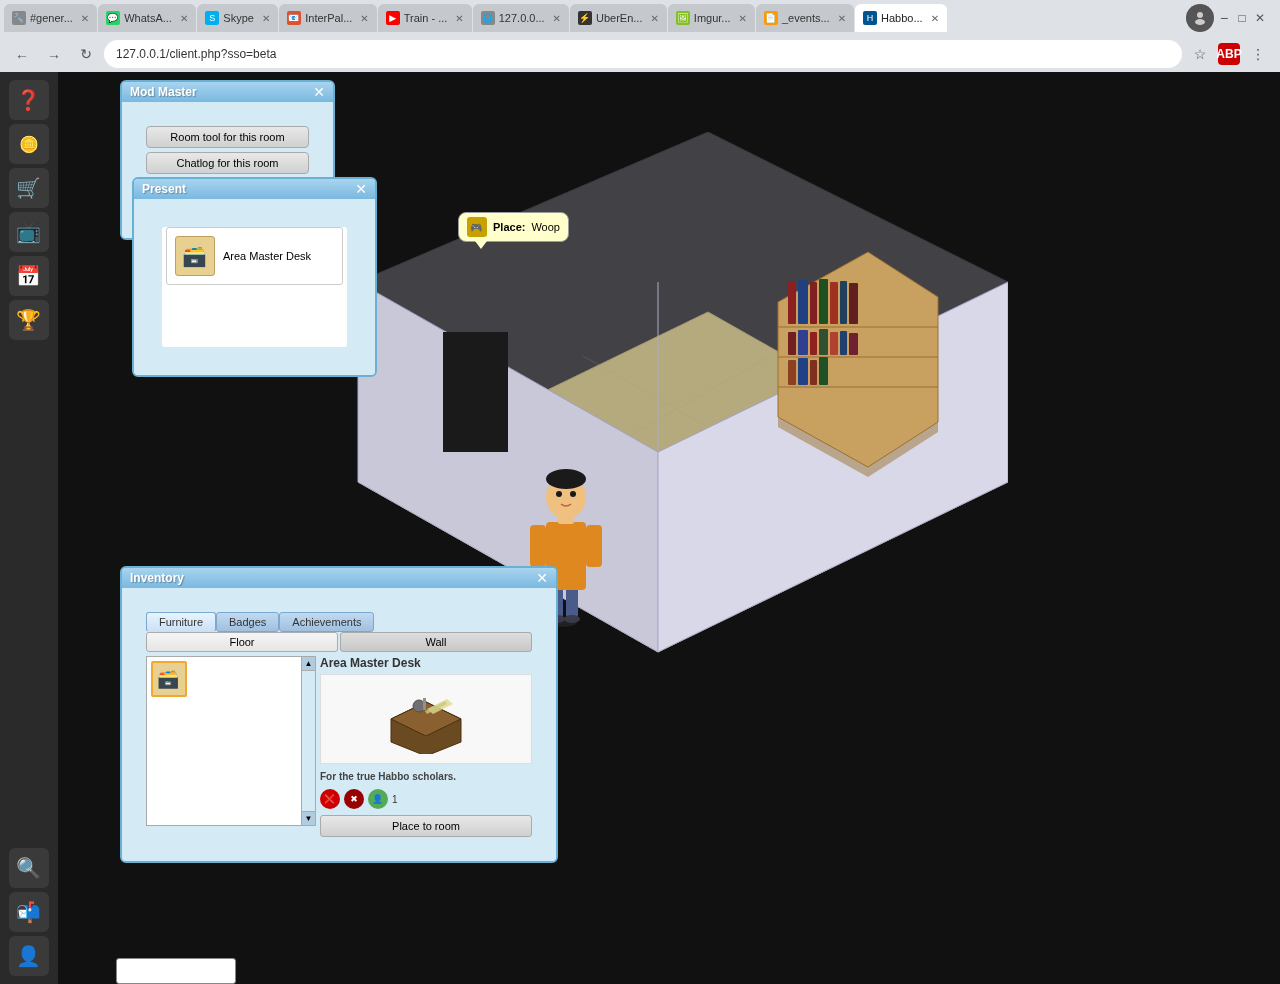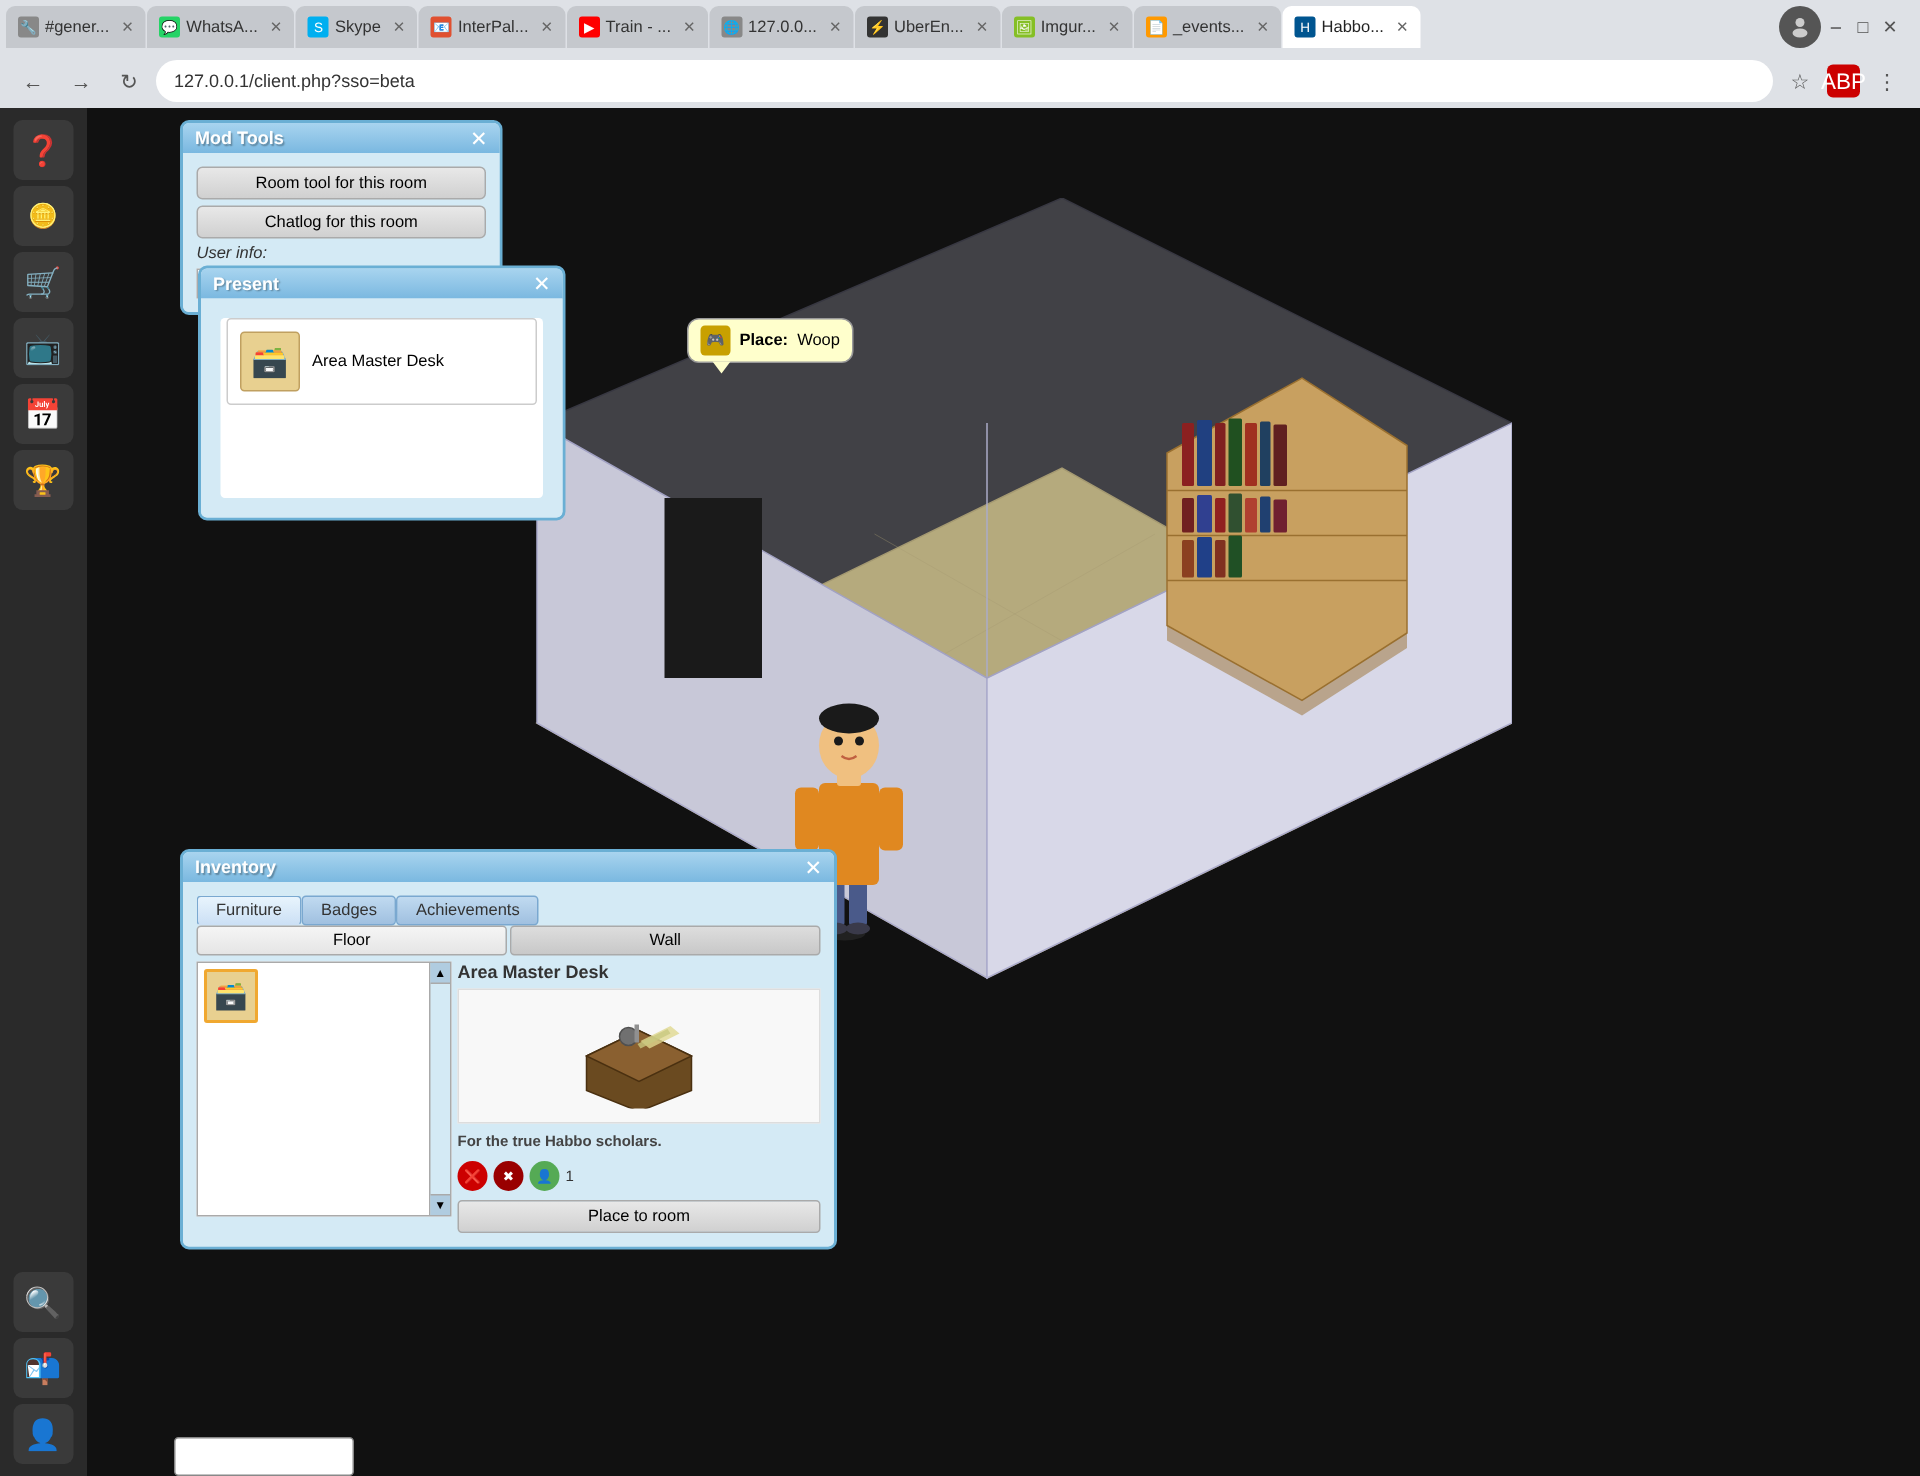"ABP" .abp-badge { font-size: 15px -> 12px; font-weight: normal -> bold }
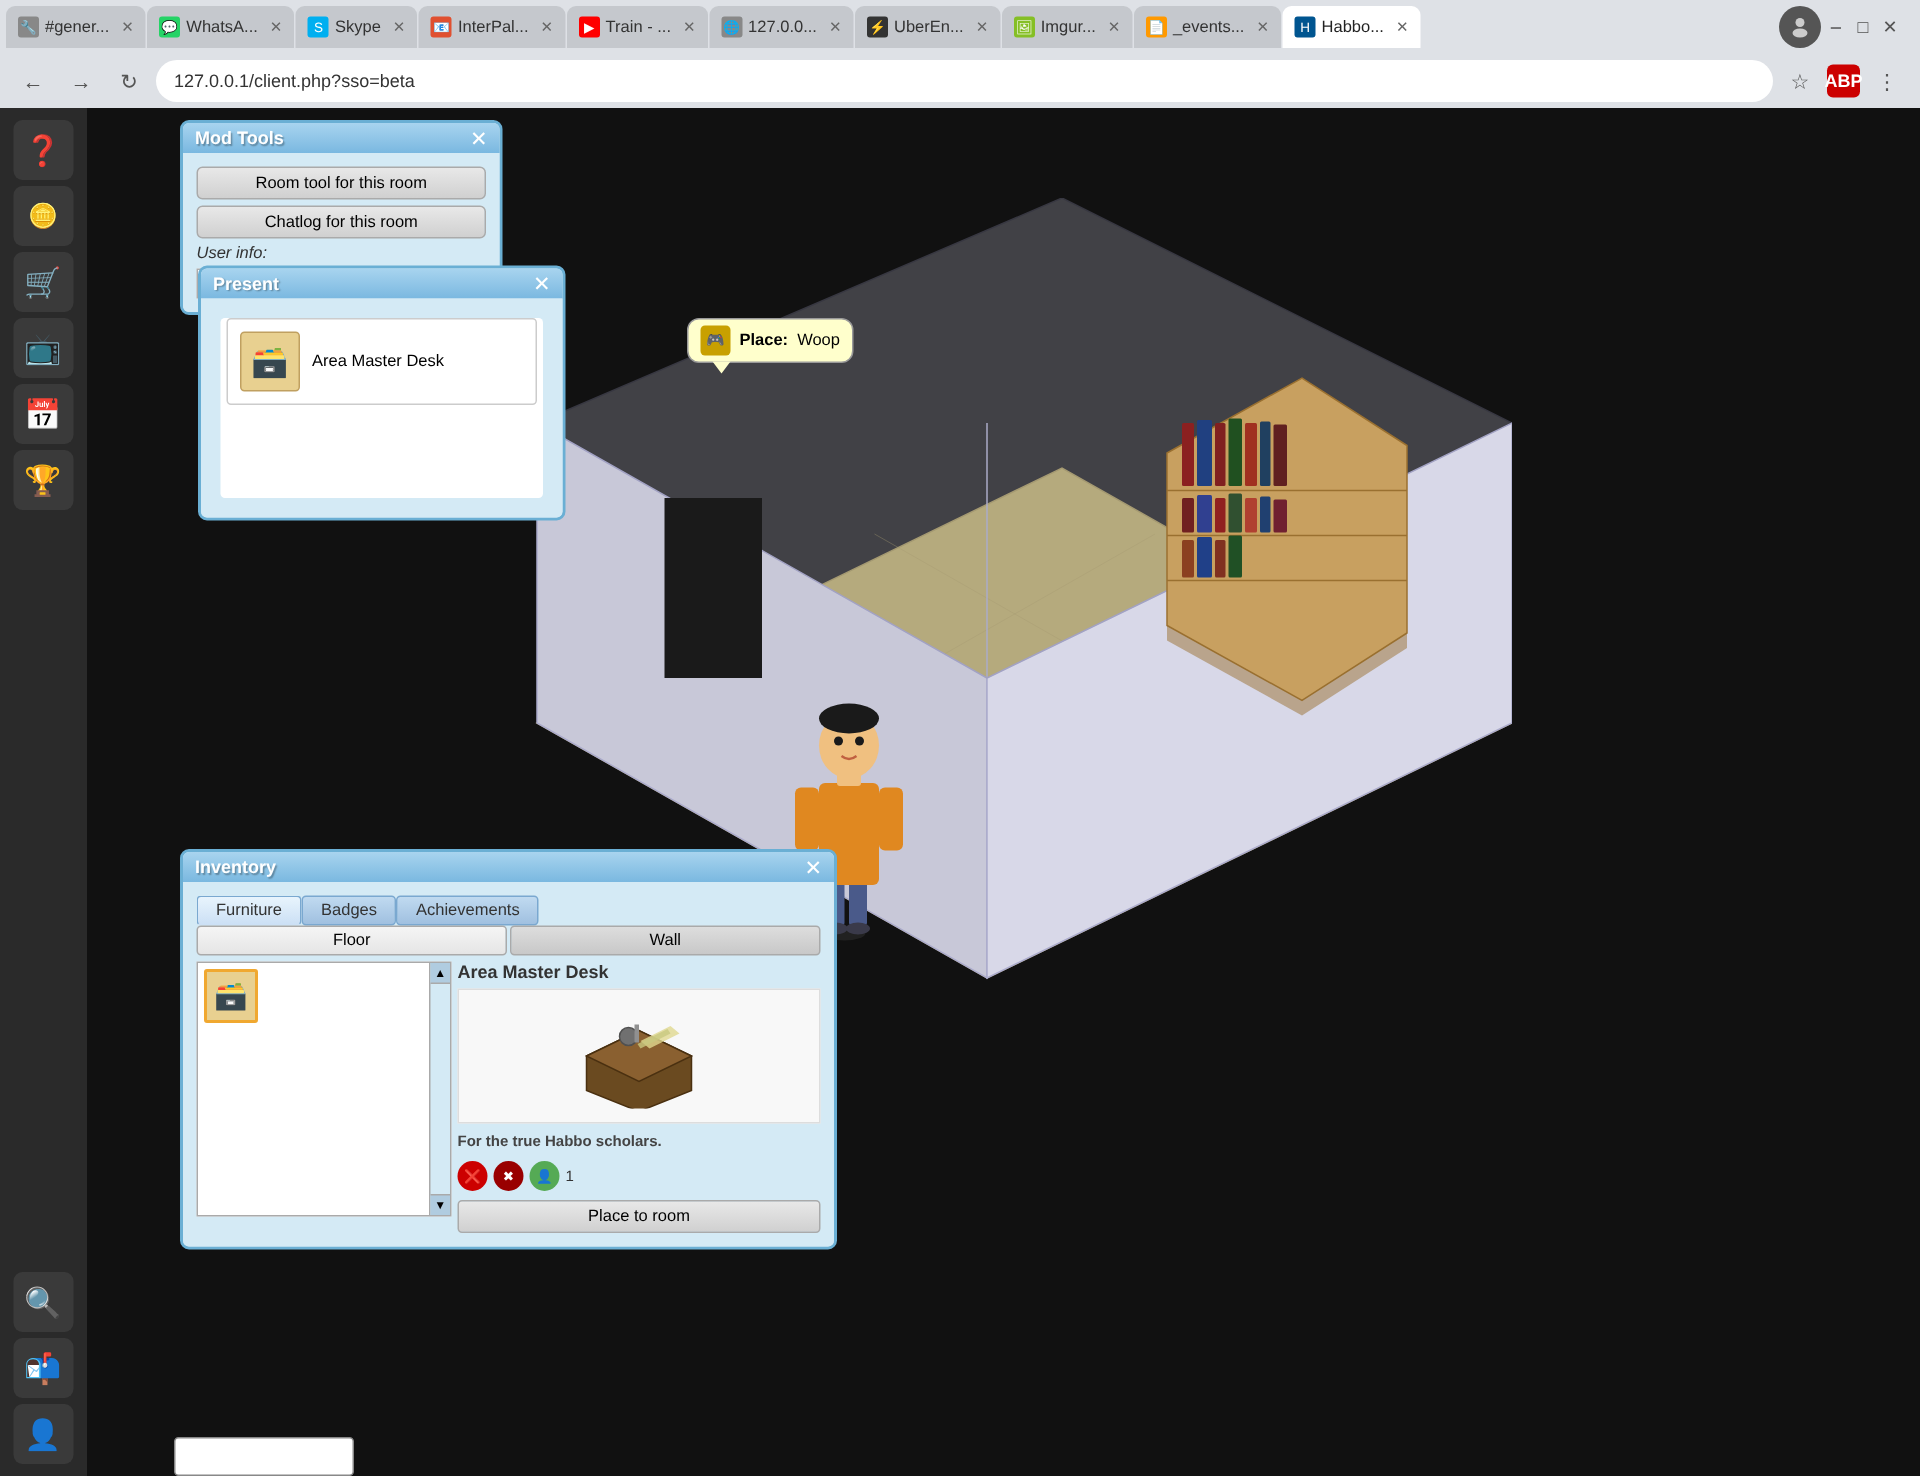"Mod Tools" span { text: Tools -> Master }
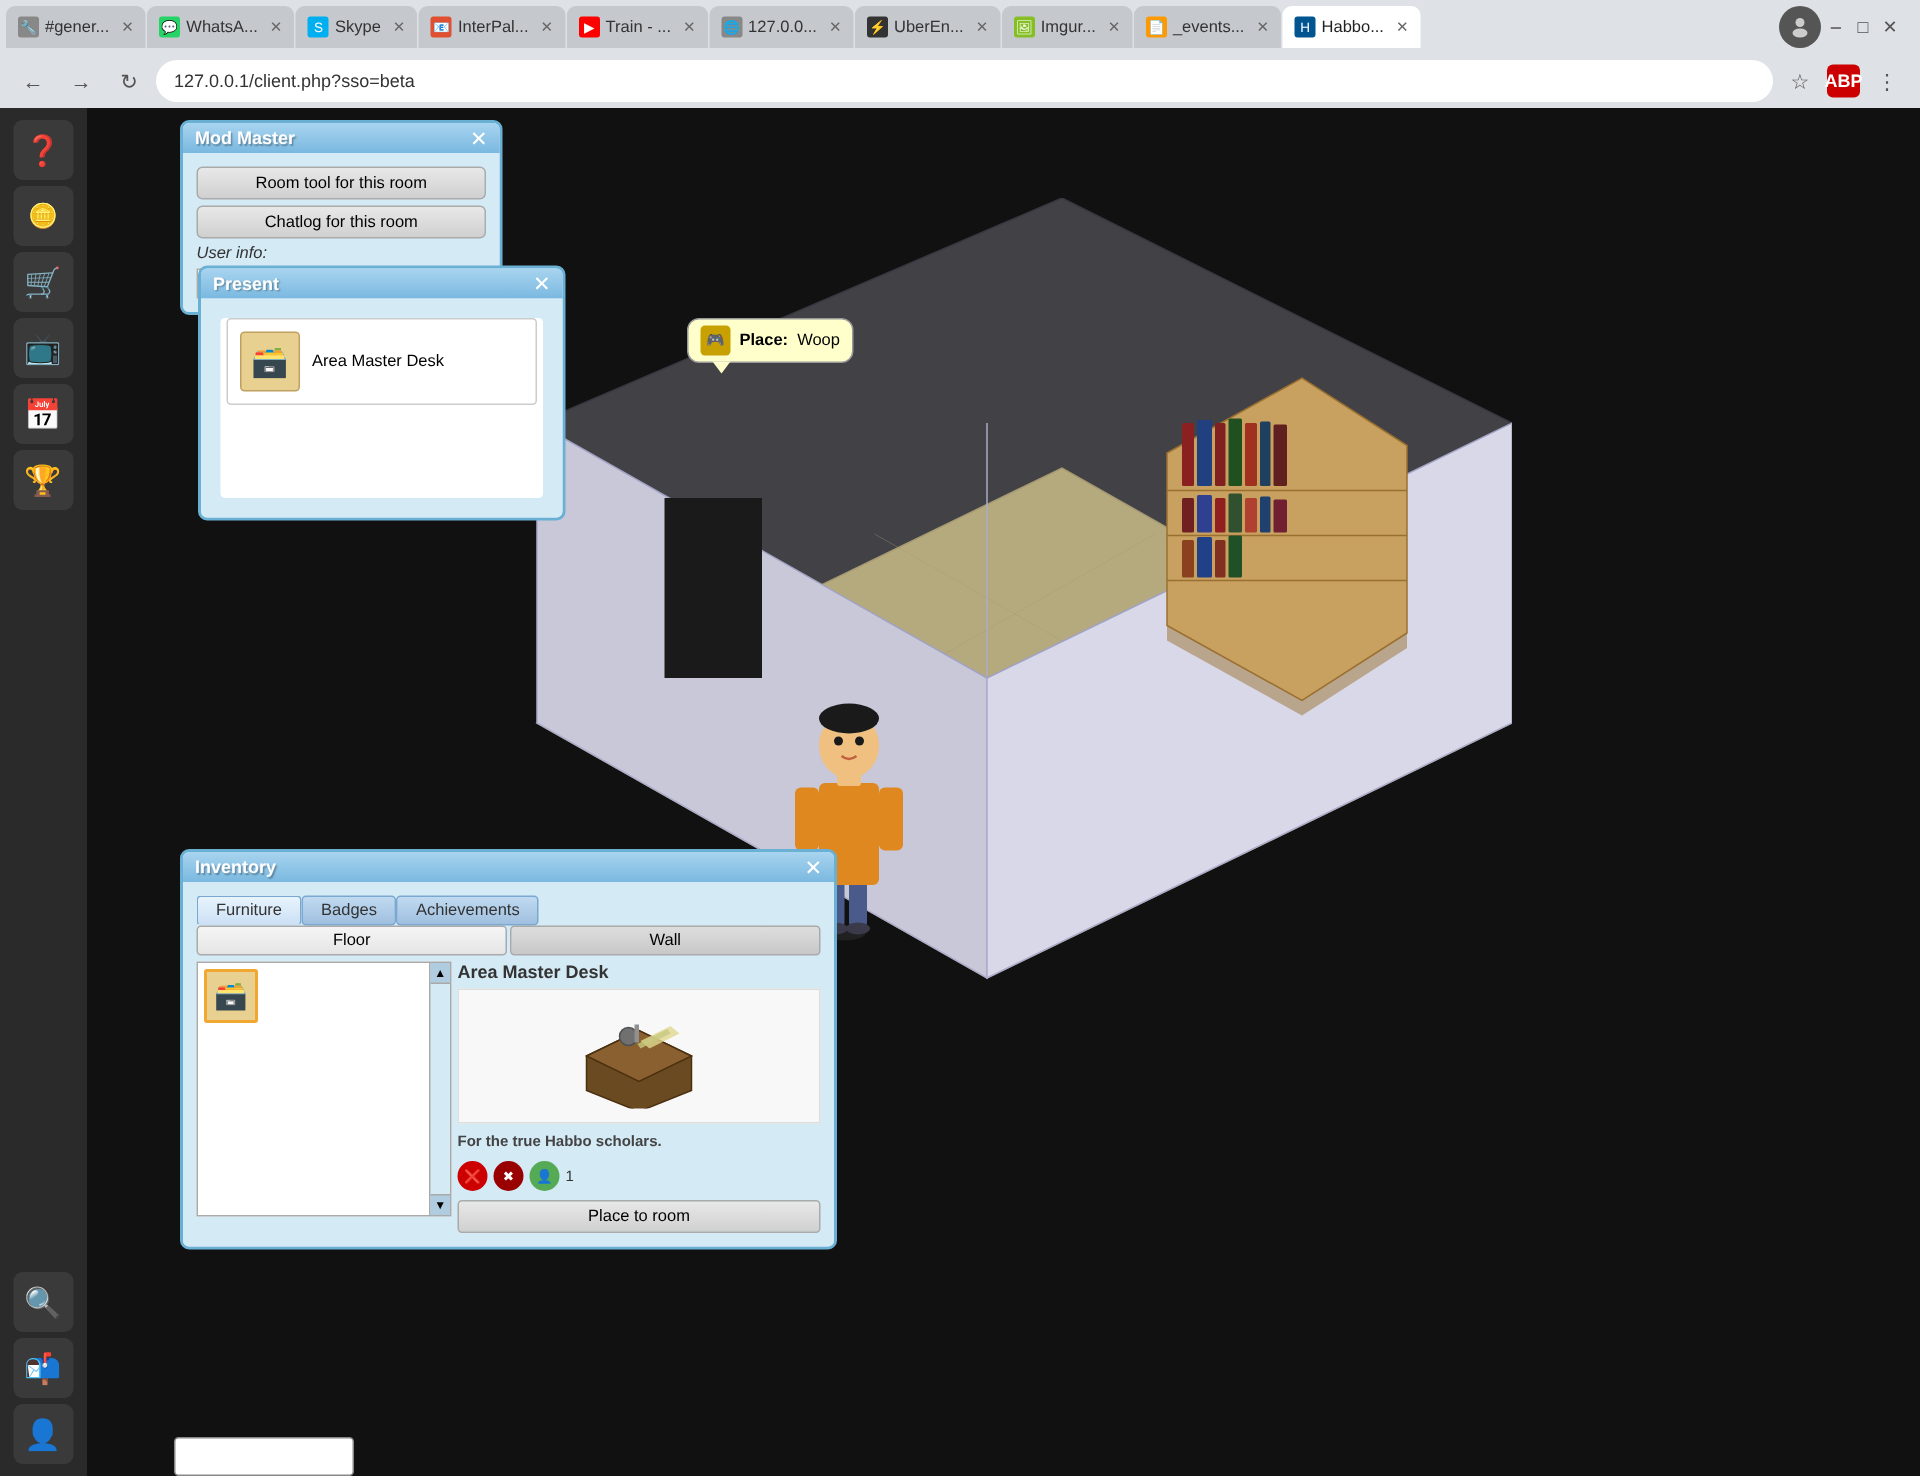"Room tool for this room" .panel-content { padding: 9px -> 24px }
